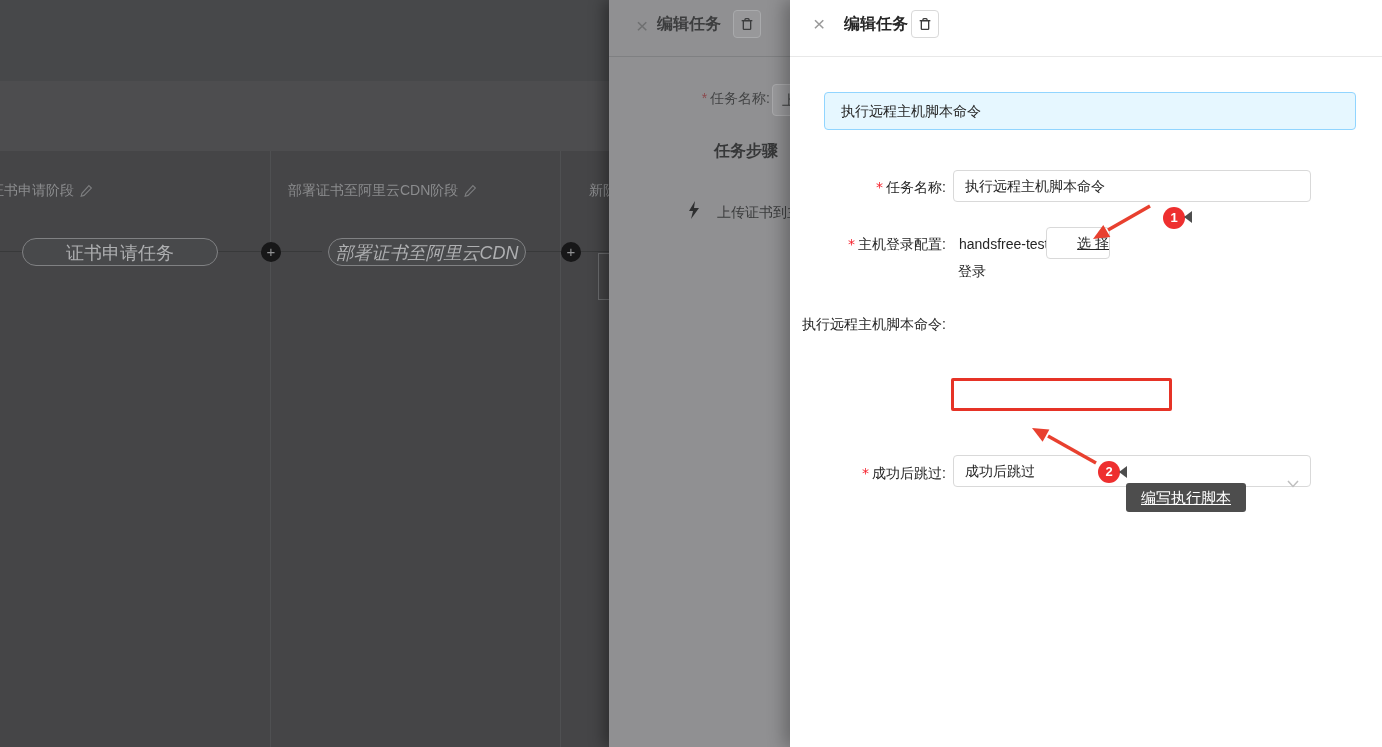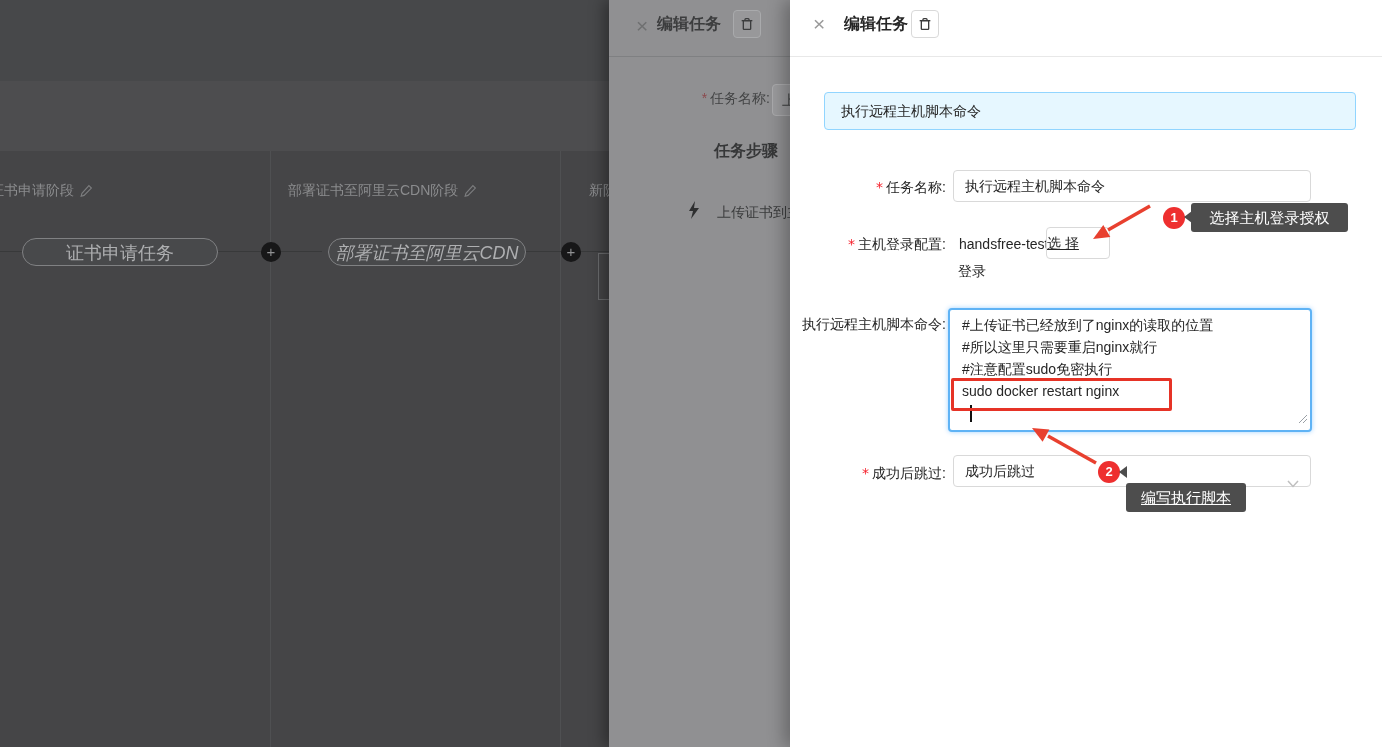"选择主机登录授权" div.ann-tip { html: <div>选择主机登录授权</div> -> none }
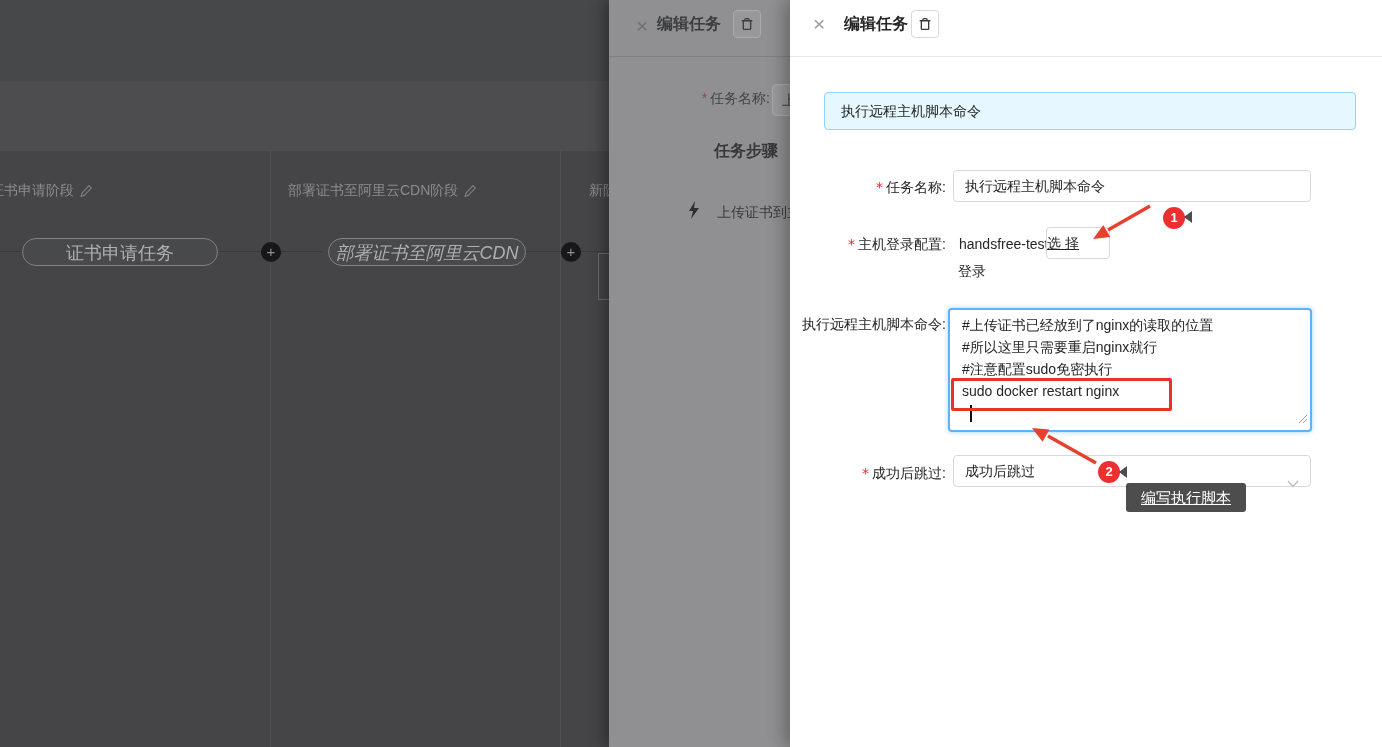"选 择" .choose-btn { text-align: left -> right }
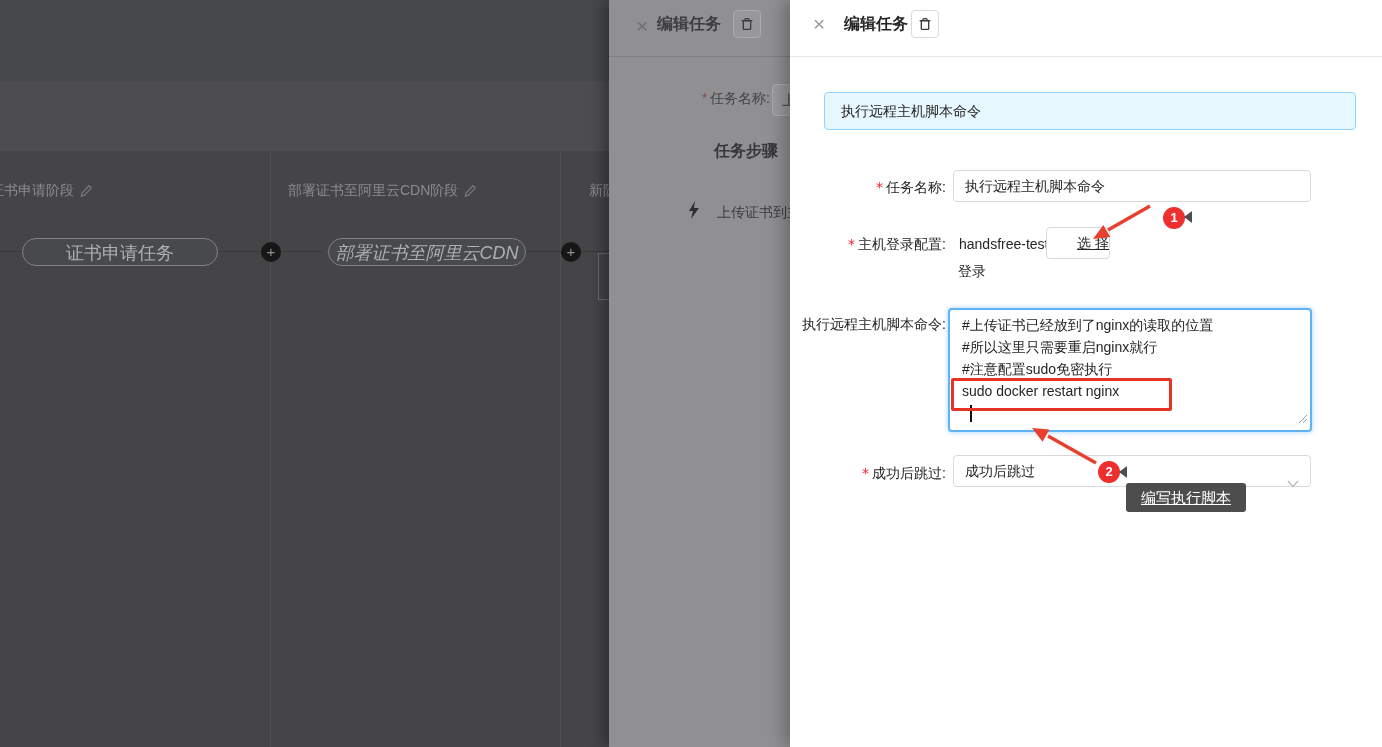"#上传证书已经放到了nginx的读取的位置" div.shell-box { html: <div> <div>#上传证书已经放到了nginx的读取的位置</div> <div>#所以这里只需要重启nginx就行</div> <div>#注意配置sudo免密执行</div> <div>sudo docker restart nginx</div> <div></div> <div> <svg> <path></path> </svg> </div> </div> -> none }
